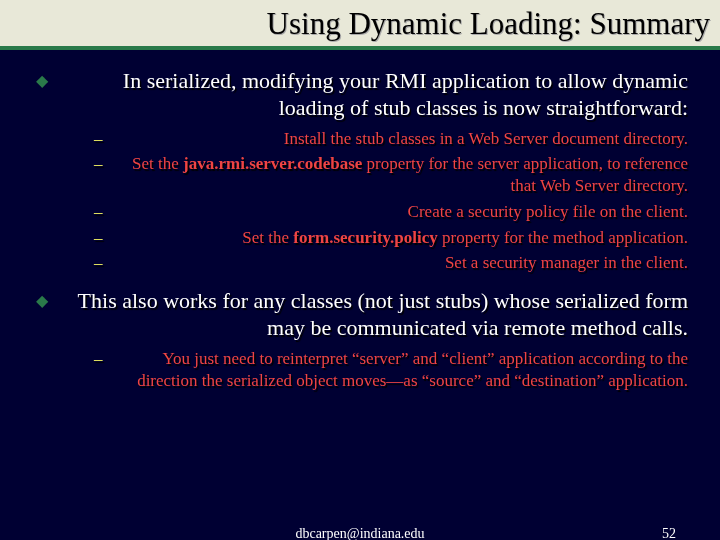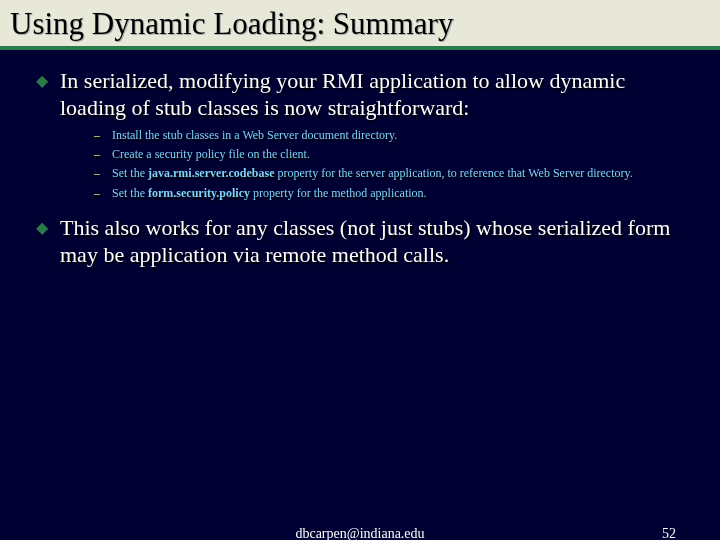"Using Dynamic Loading: Summary" * { text-align: none -> right }
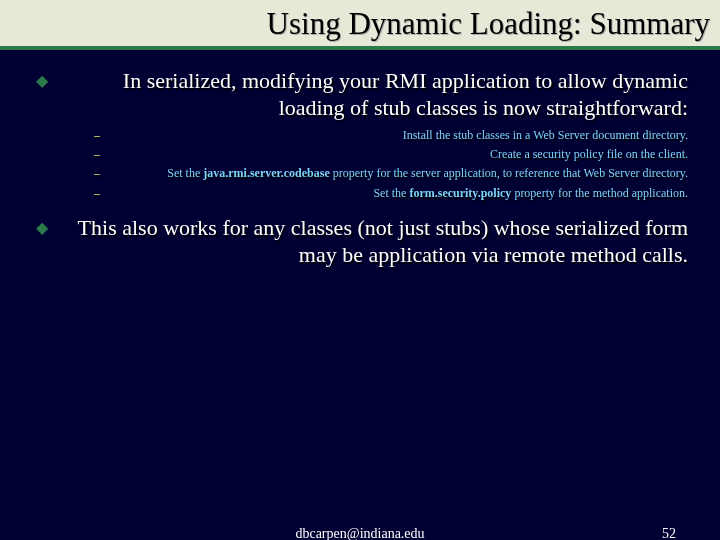"Install the stub classes in" .level2 > li { color: #7dd3fc -> #ef4444; font-size: 12px -> 17px }
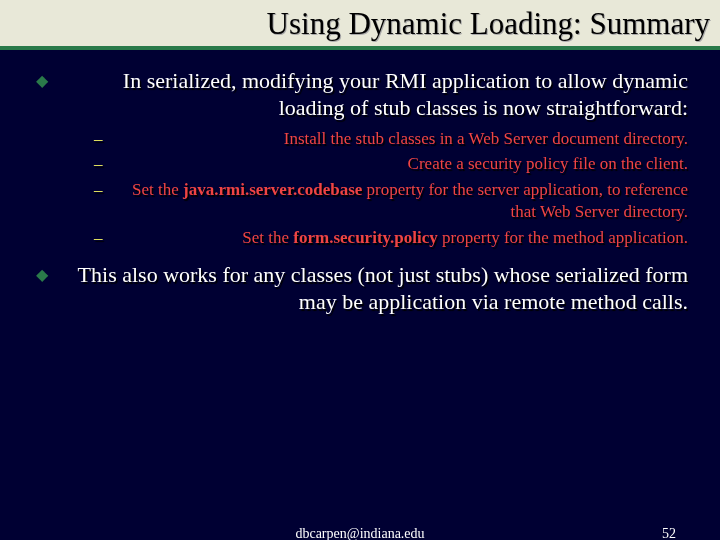"Create a security policy file" li { order: before "Set the java.rmi.server.codebase" -> after "Set the java.rmi.server.codebase" }
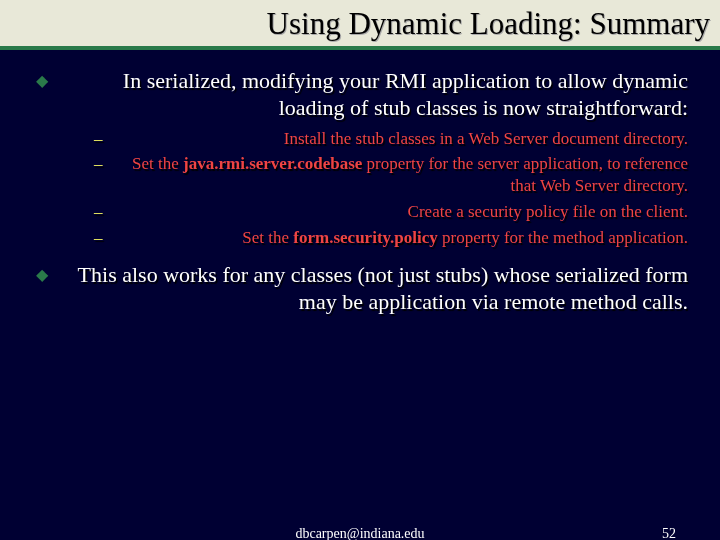"Set a security manager in" li { html: none -> <li>Set a security manager in the client.</li> }
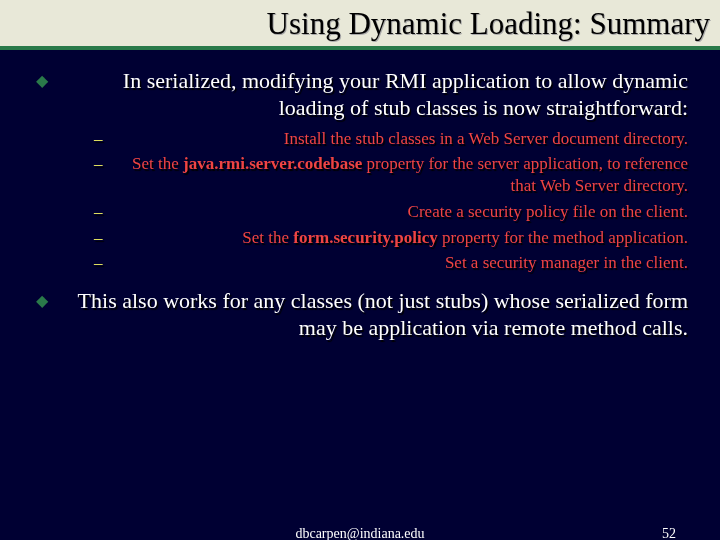"This also works for any" span { text: application -> communicated }
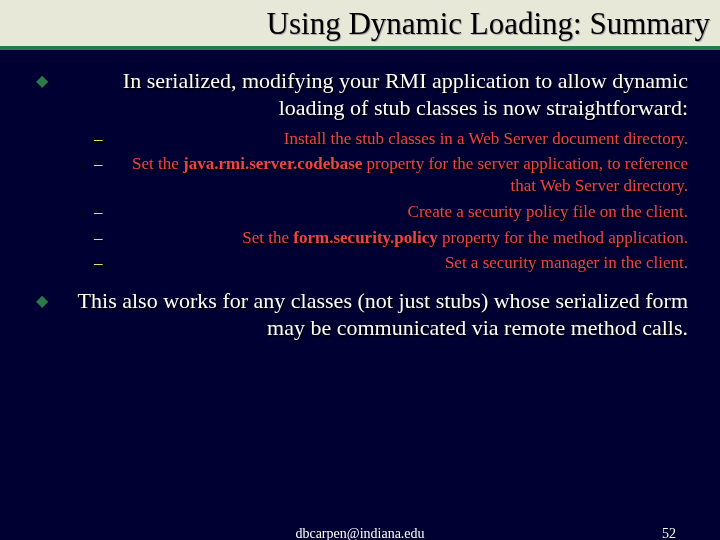"You just need to reinterpret" ul.level2 { html: none -> <ul> <li>You just need to reinterpret “server” and “client” application according to the direction the serialized object moves—as “source” and “destination” application.</li> </ul> }
